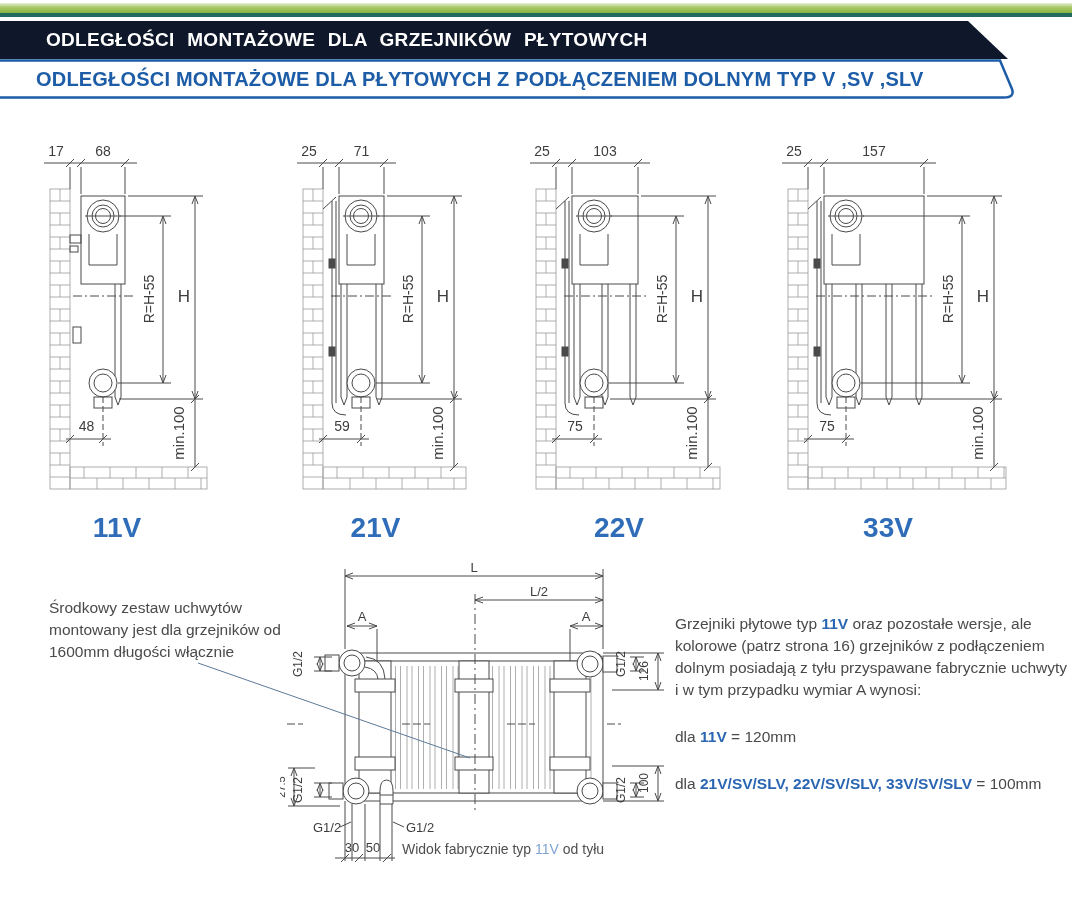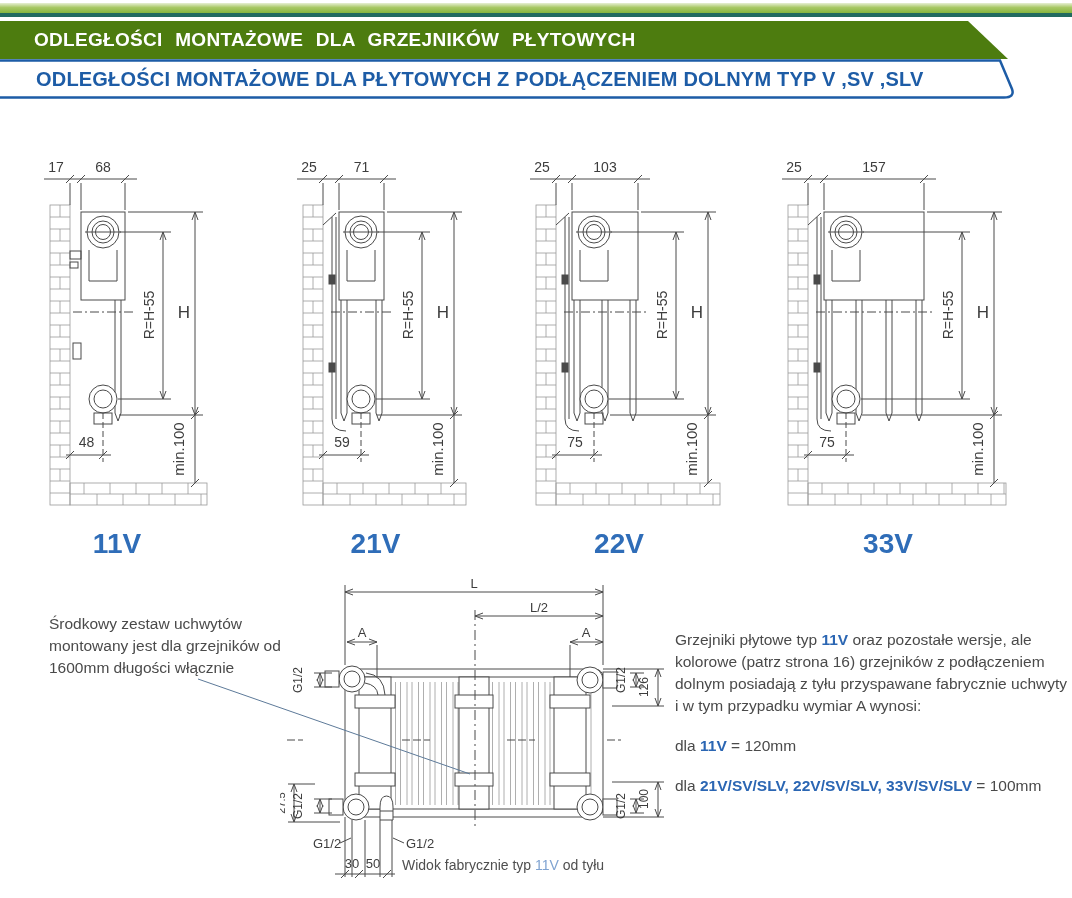"ODLEGŁOŚCI MONTAŻOWE DLA GRZEJNIKÓW" .banner-blue { background: #4d7c0f -> #0f172a; padding-left: 34px -> 46px }
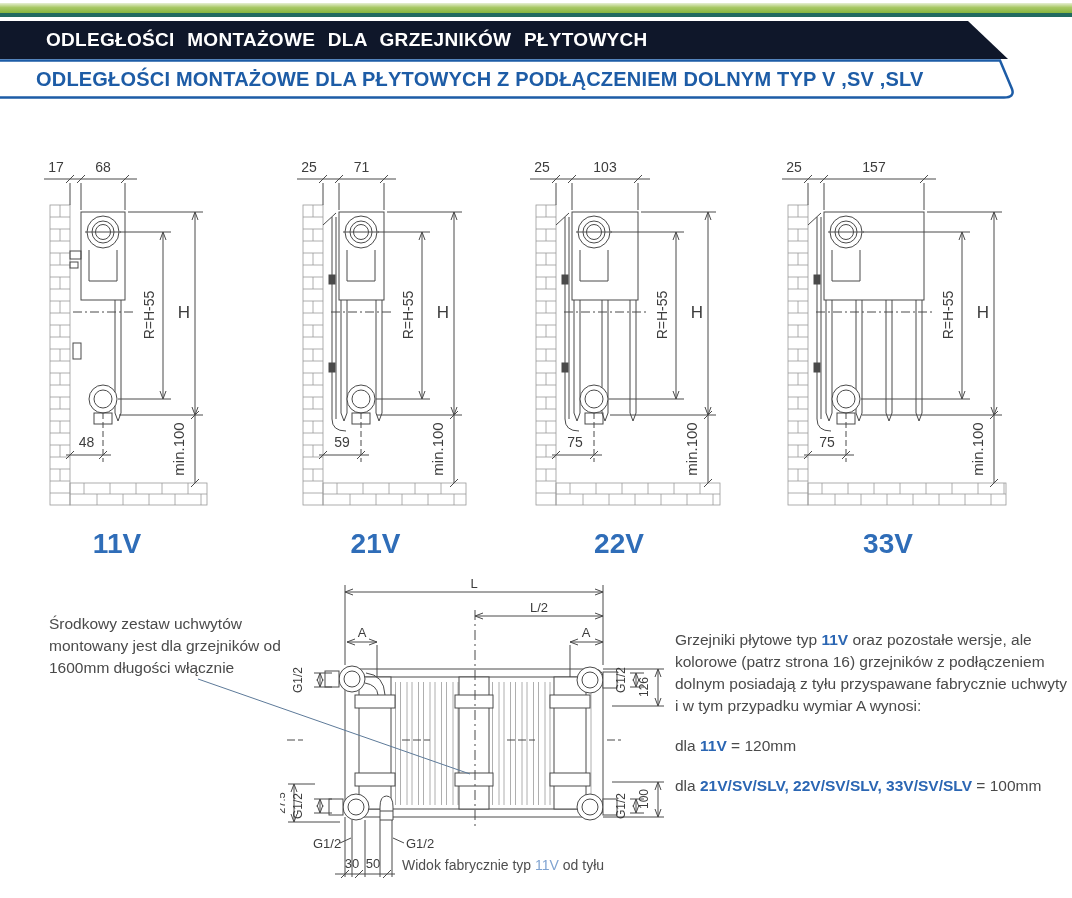"17" .diagrams { margin-top: 56px -> 40px }
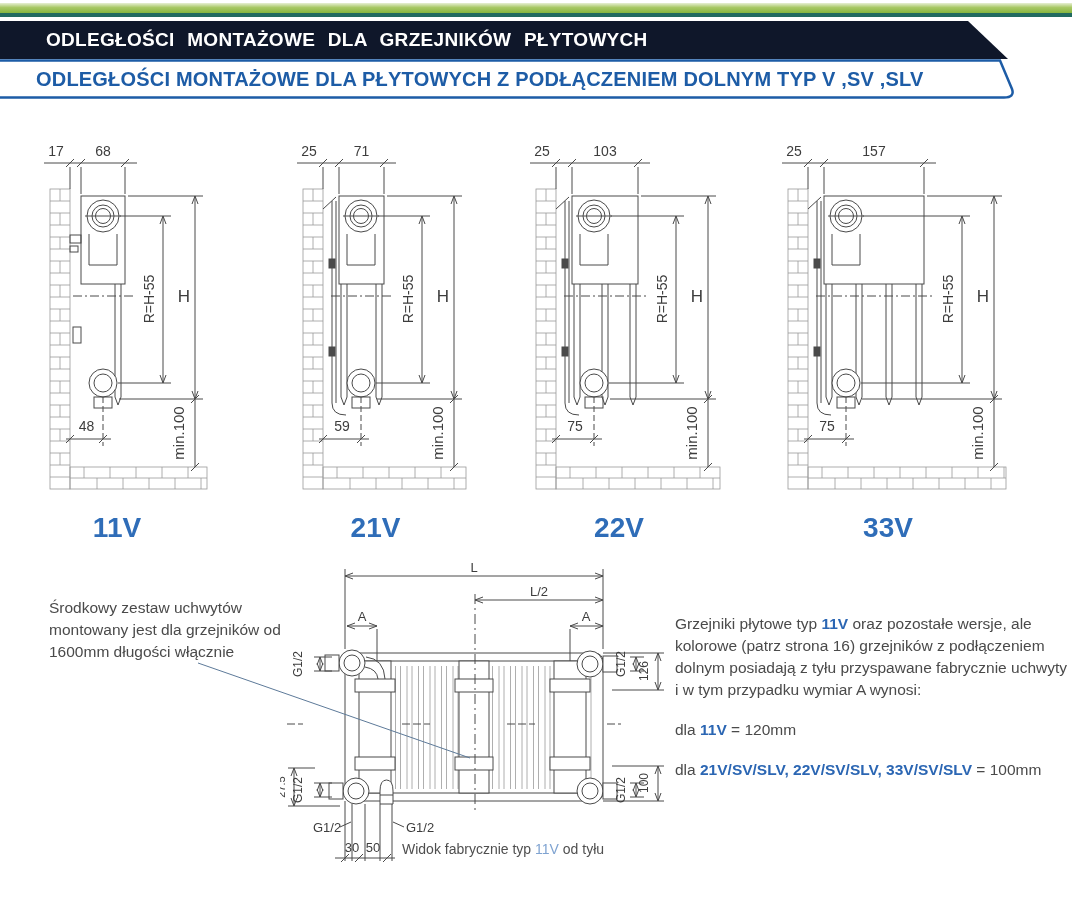"dla 11V = 120mm" .right-note .row { margin-top: 18px -> 25px }
